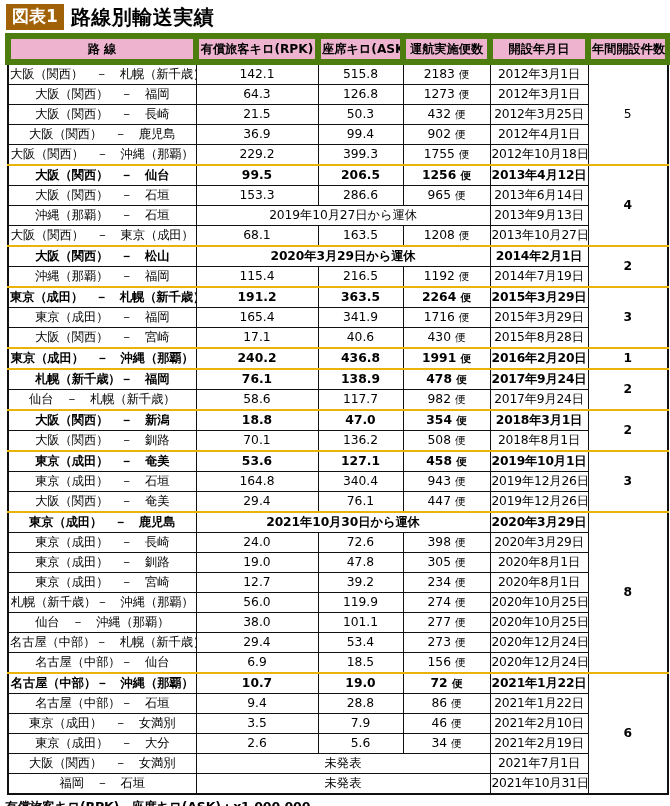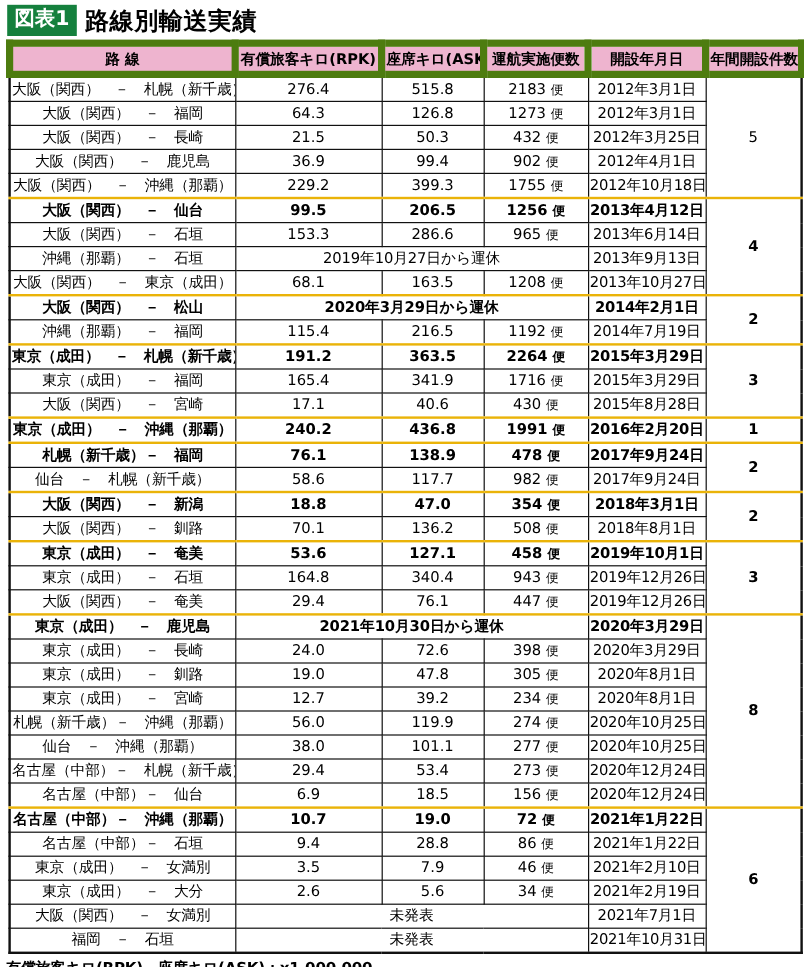"図表1" .fig-badge { background: #15803d -> #a16207 }
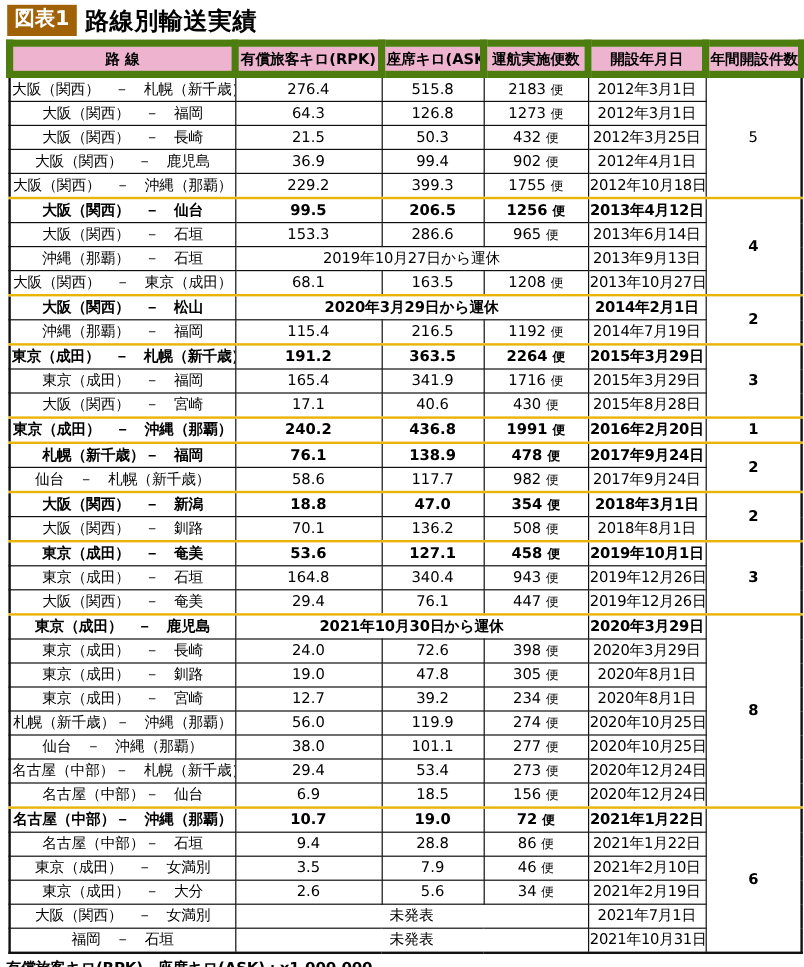"276.4" td.num { text: 276.4 -> 142.1 }
